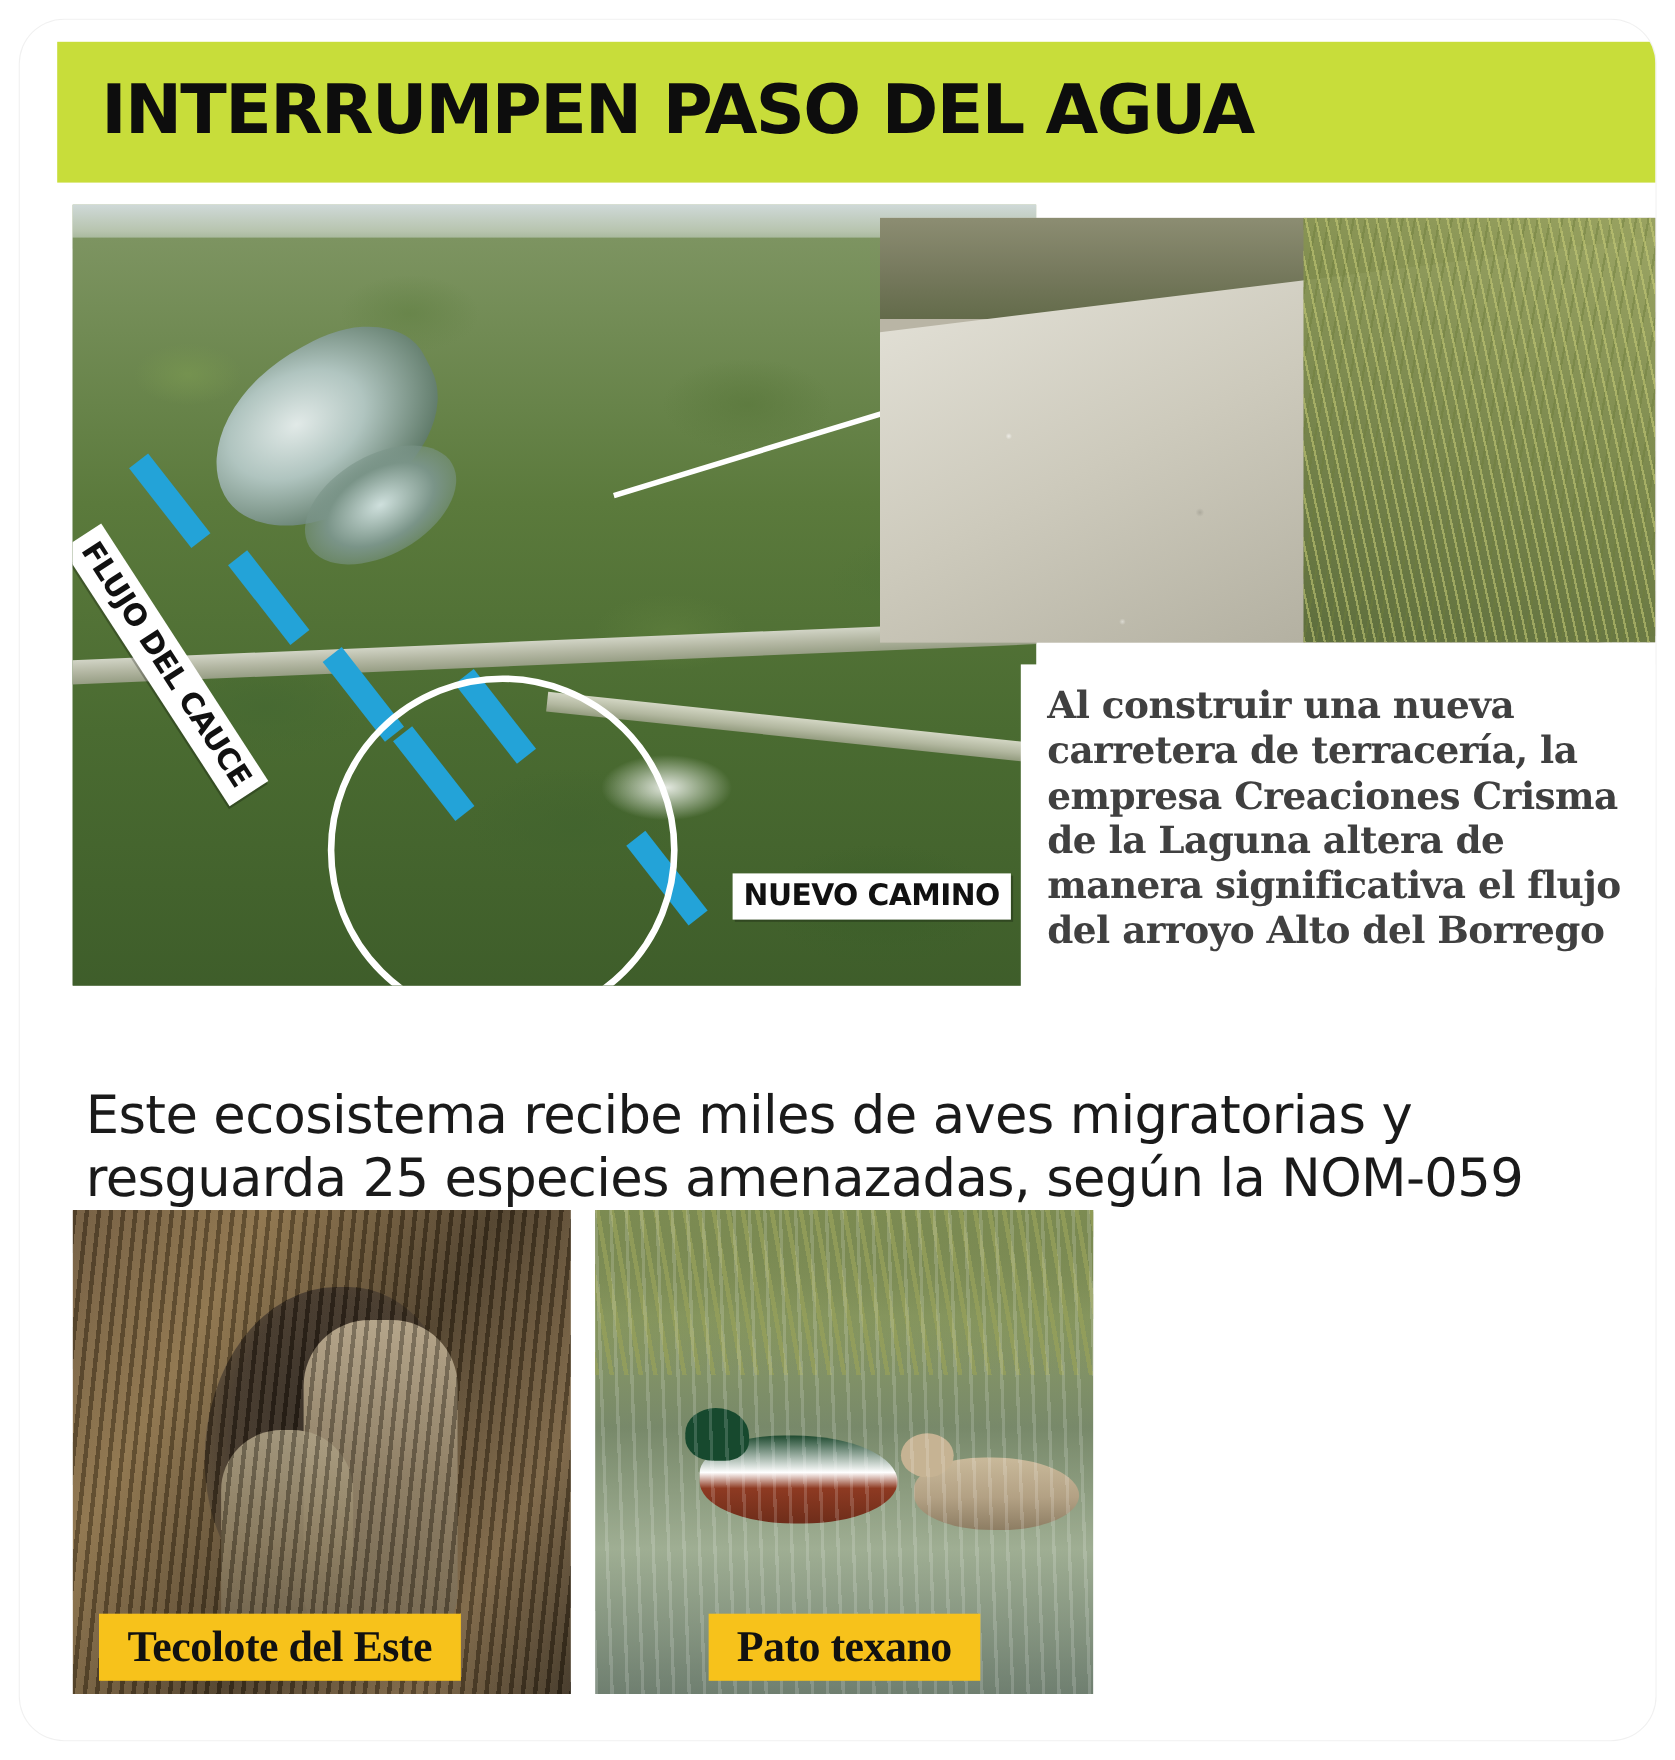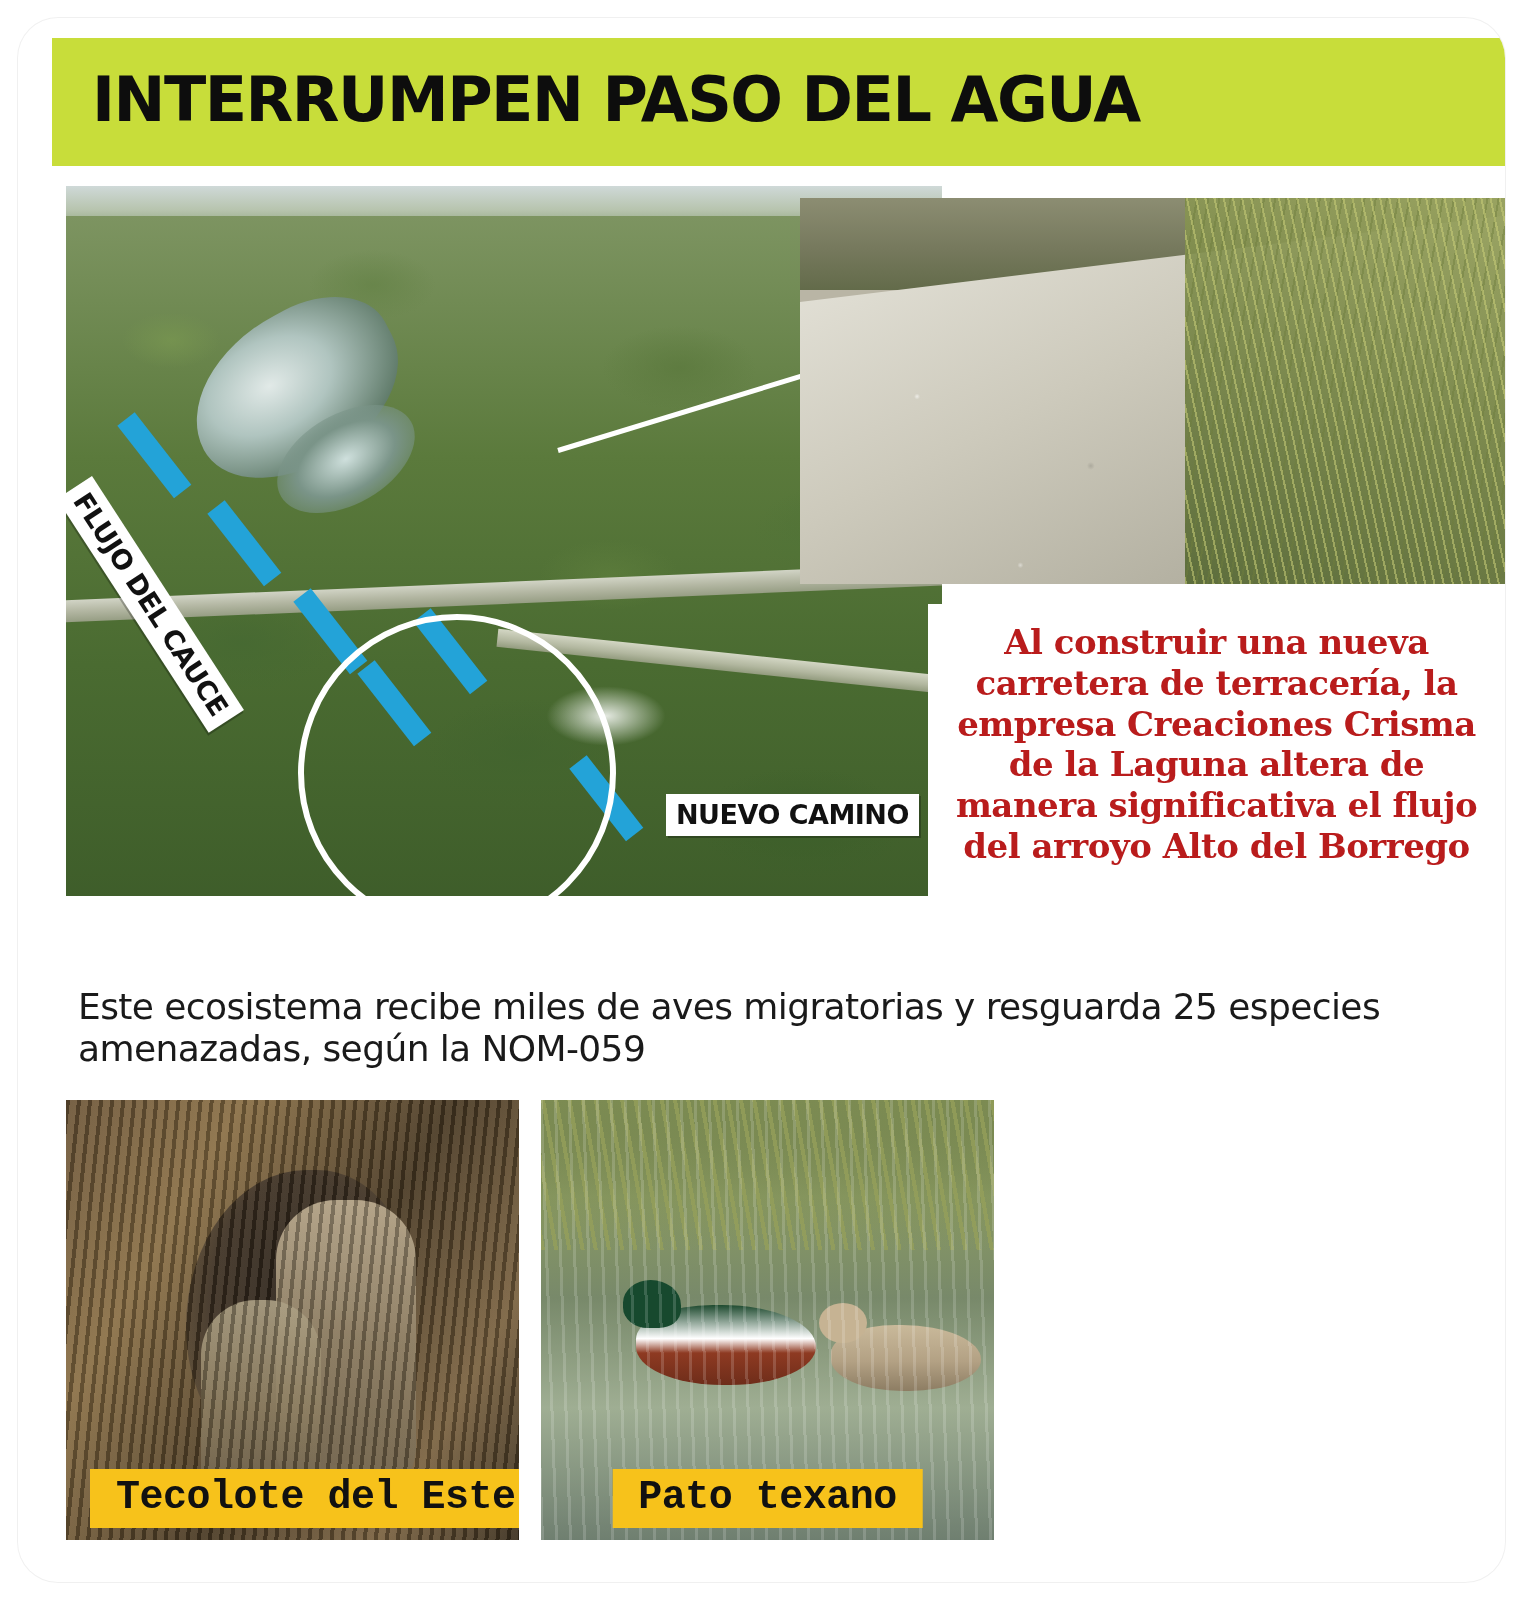"Al construir una nueva carretera" .caption-block p { color: #b91c1c -> #404040; text-align: center -> left }
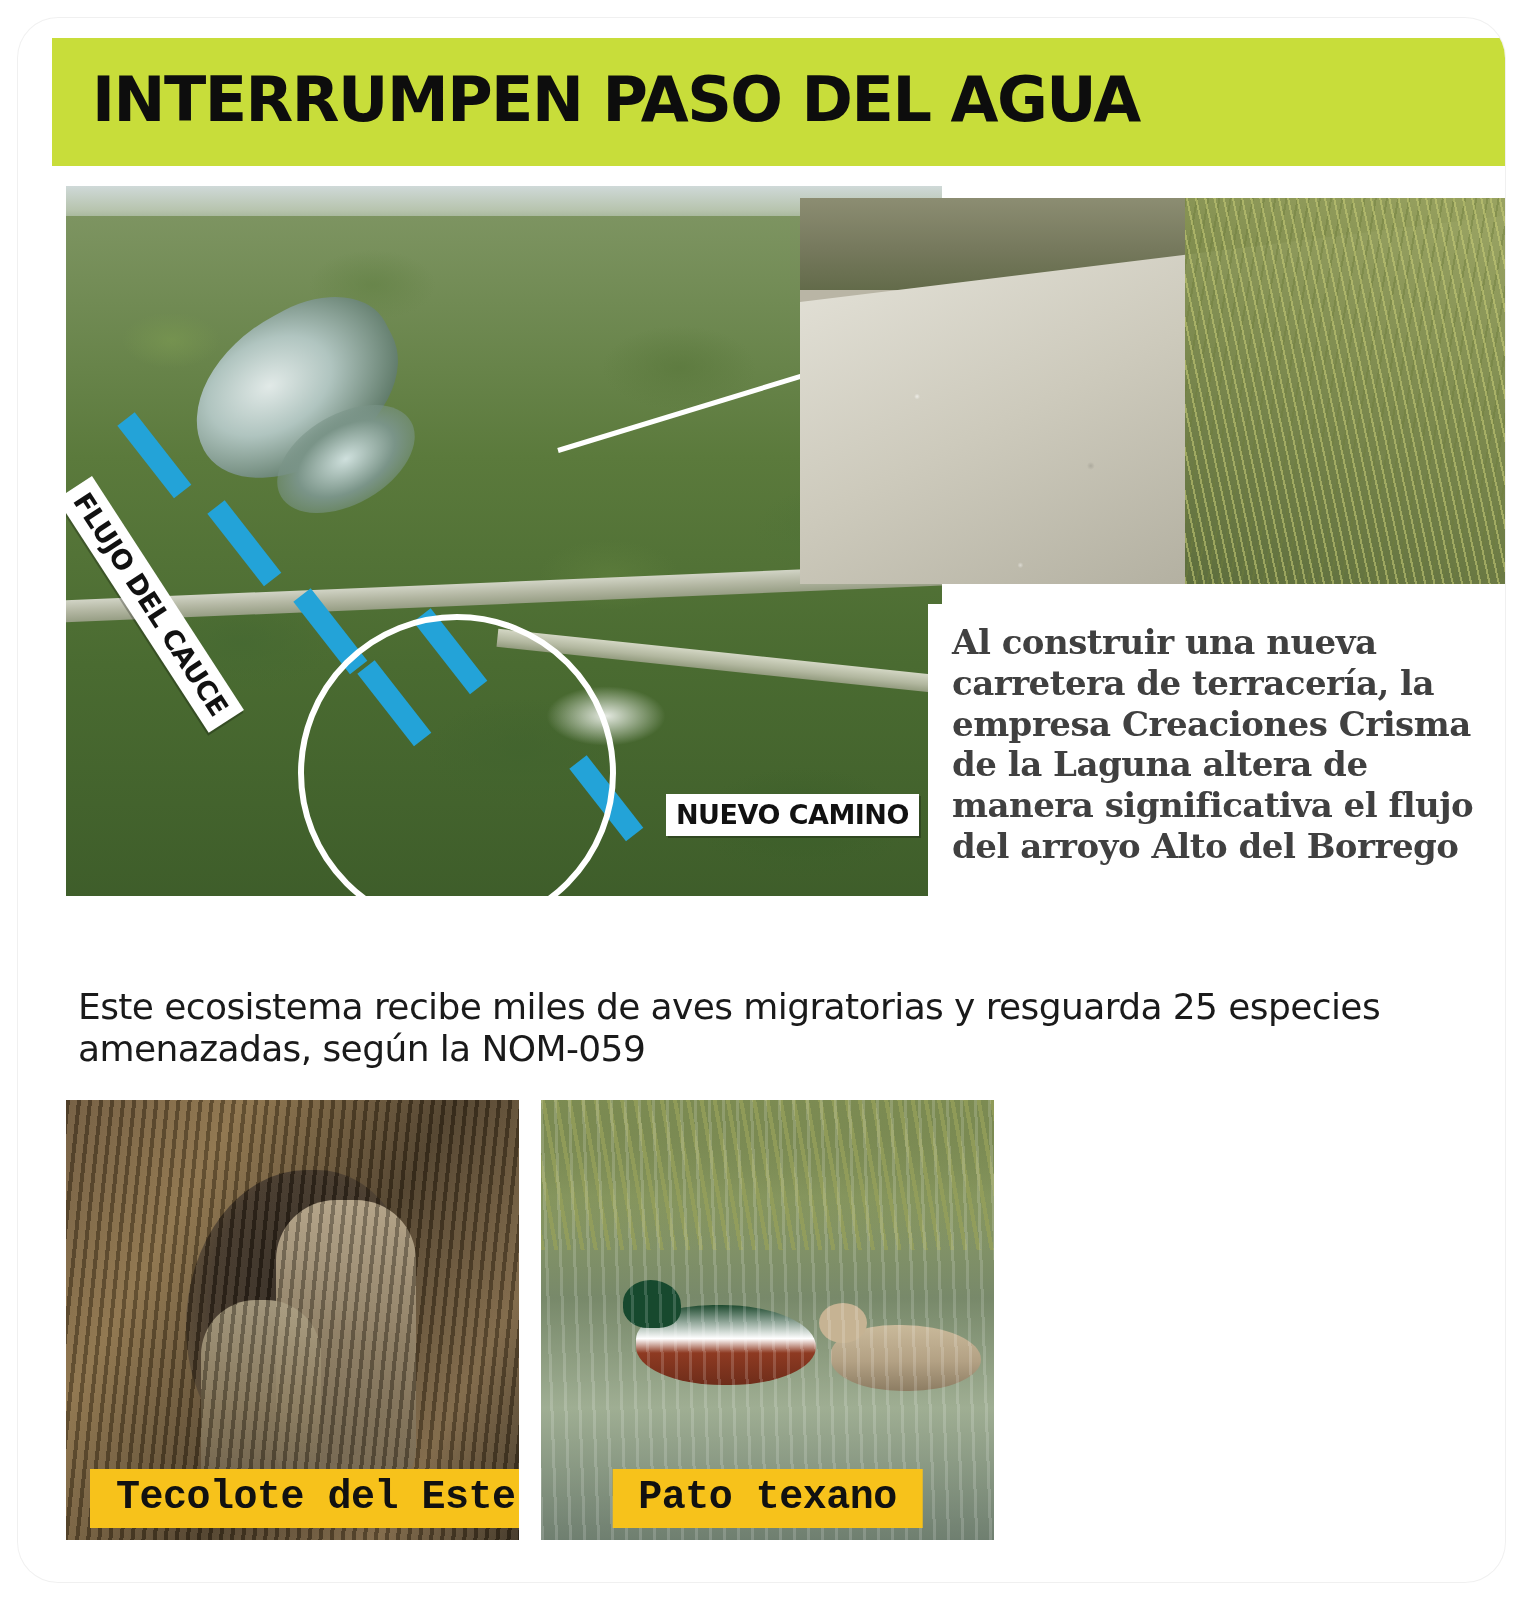"Este ecosistema recibe miles de" .subtext p { font-size: 36px -> 48px }
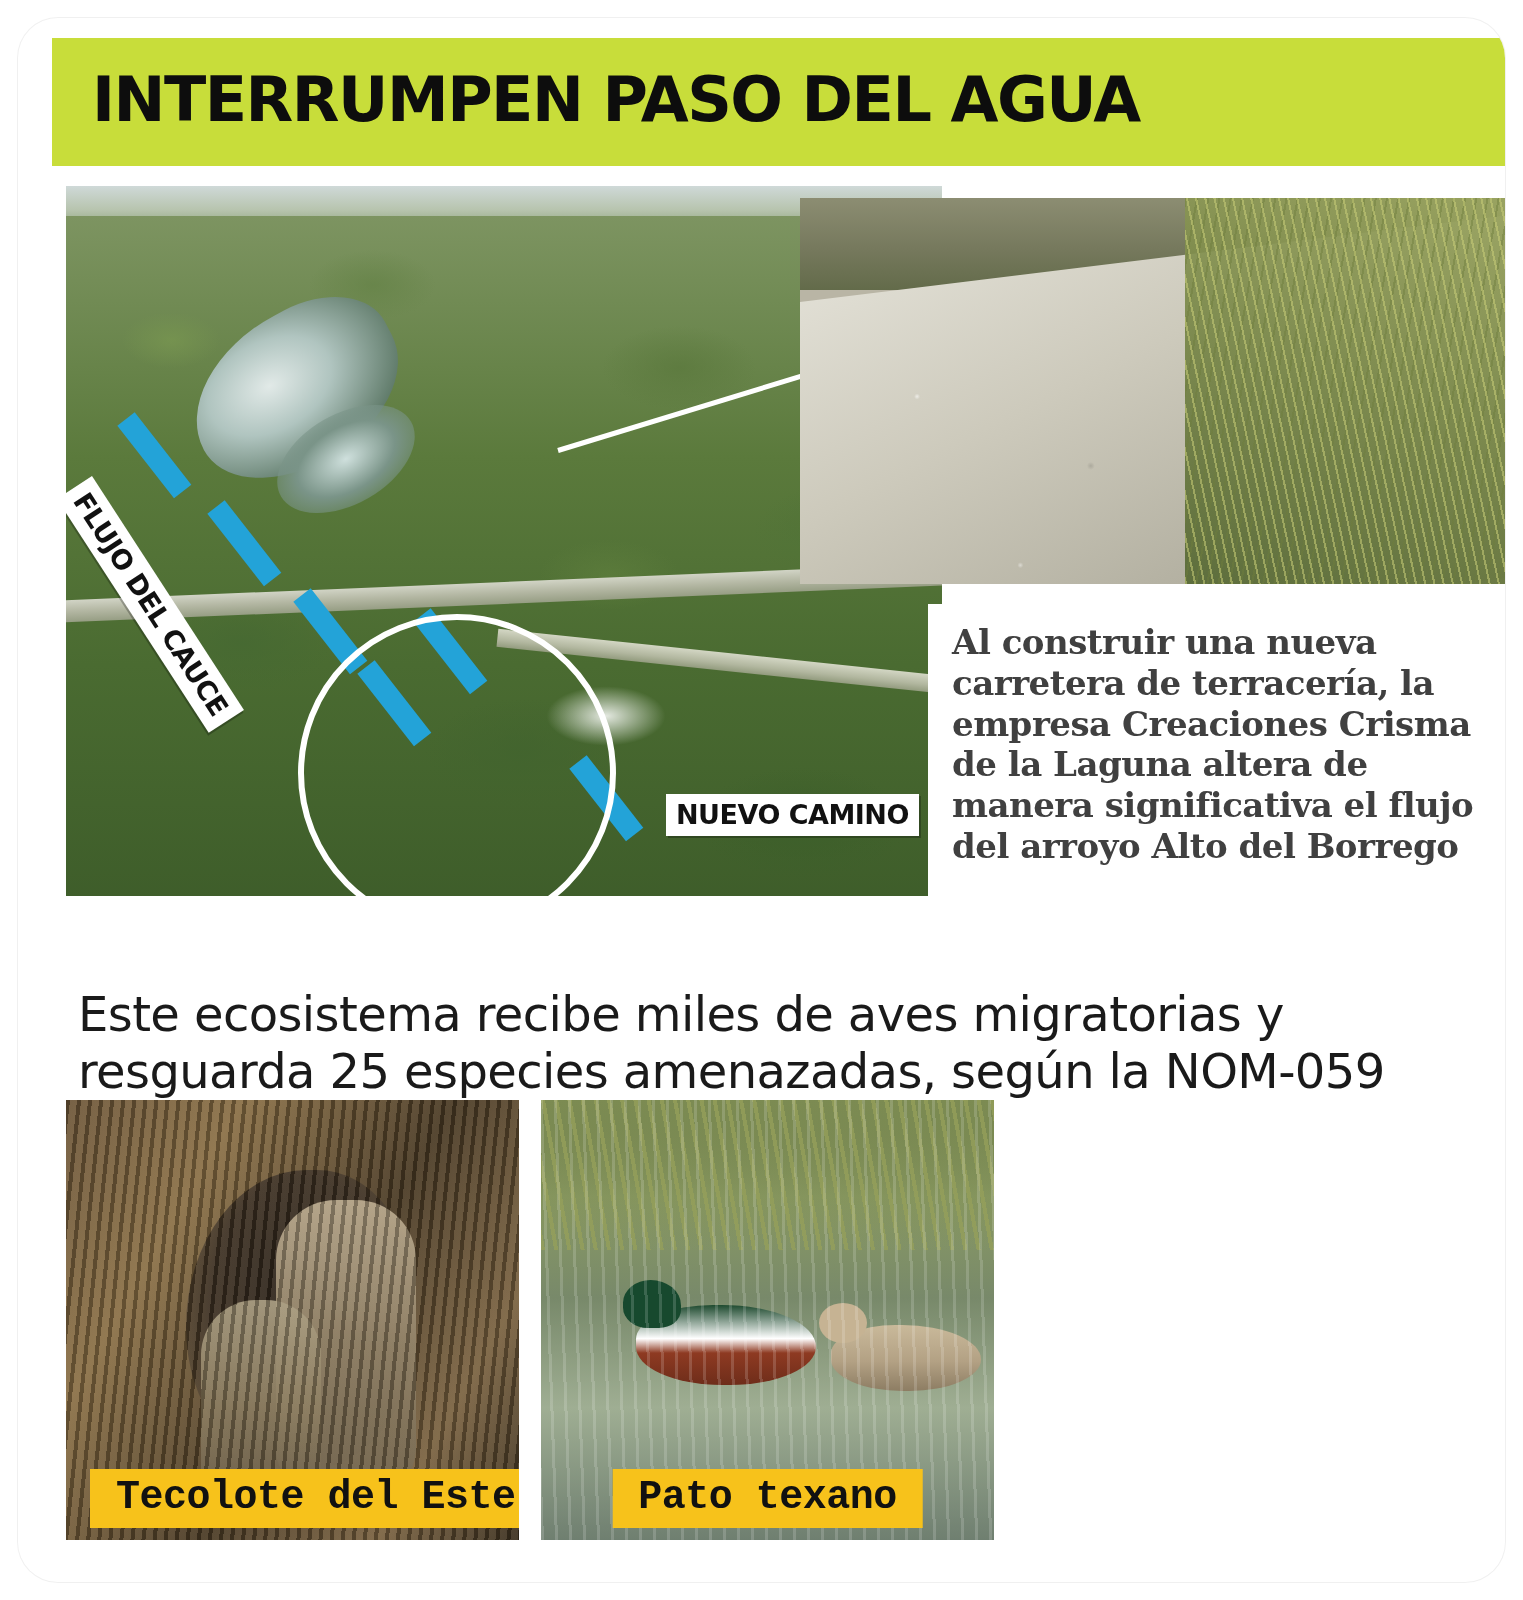"Tecolote del Este" .bird-label { font-family: Liberation Mono, monospace -> Liberation Serif, serif }
